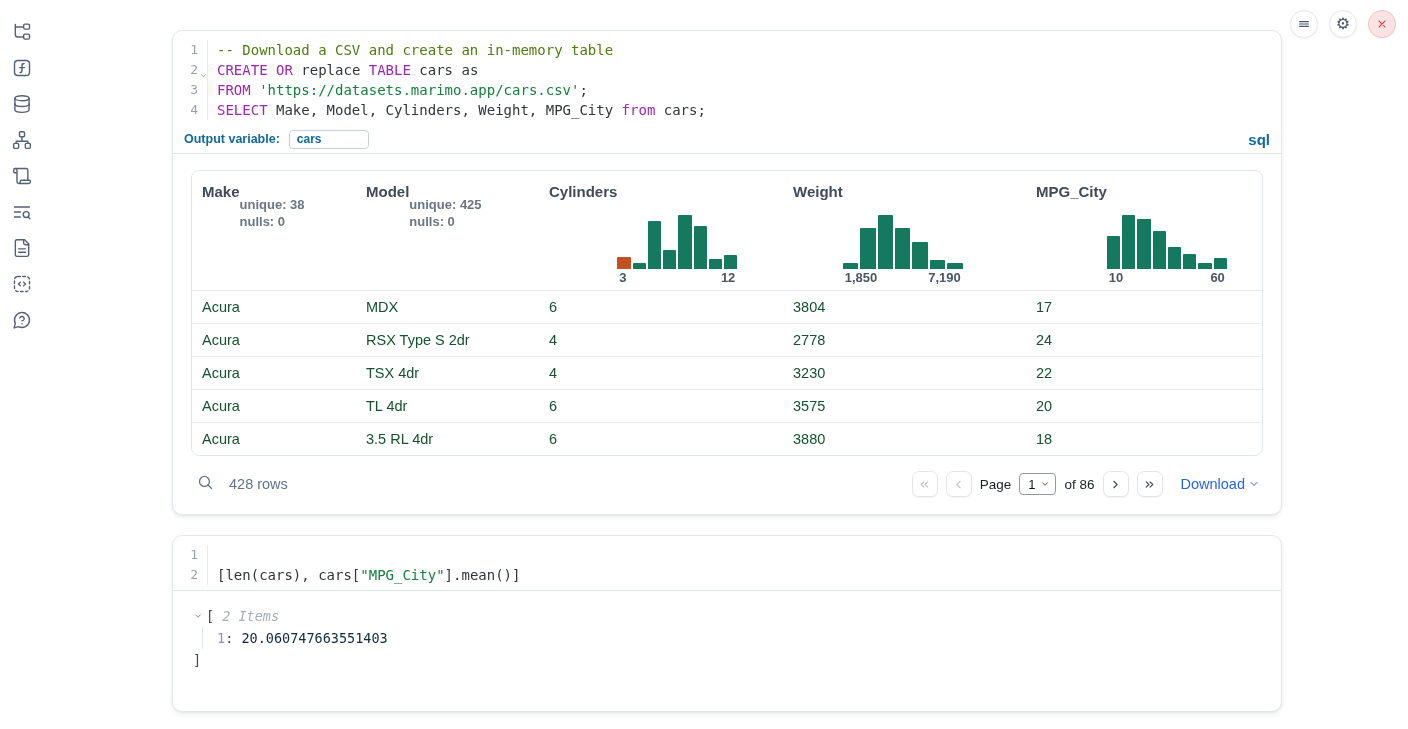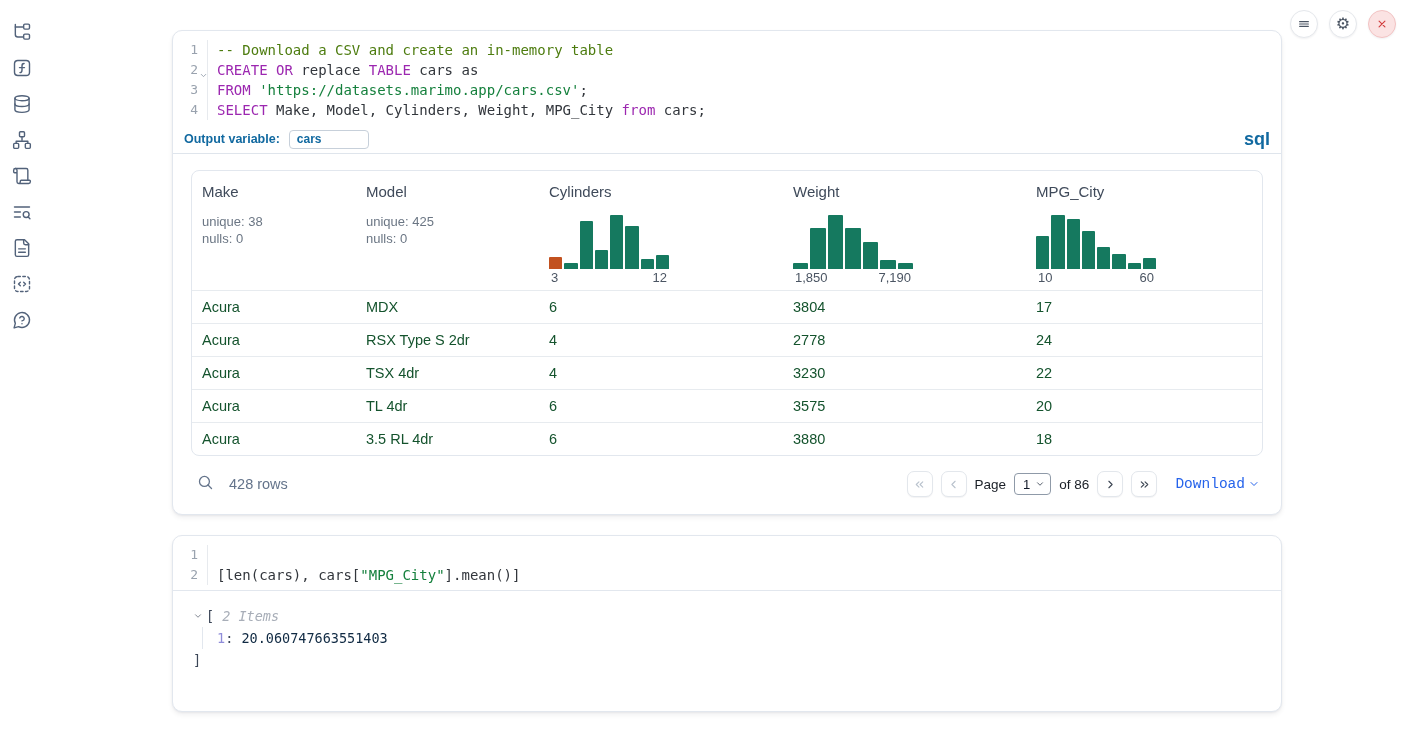"sql" .lang-badge { font-size: 18px -> 15px }
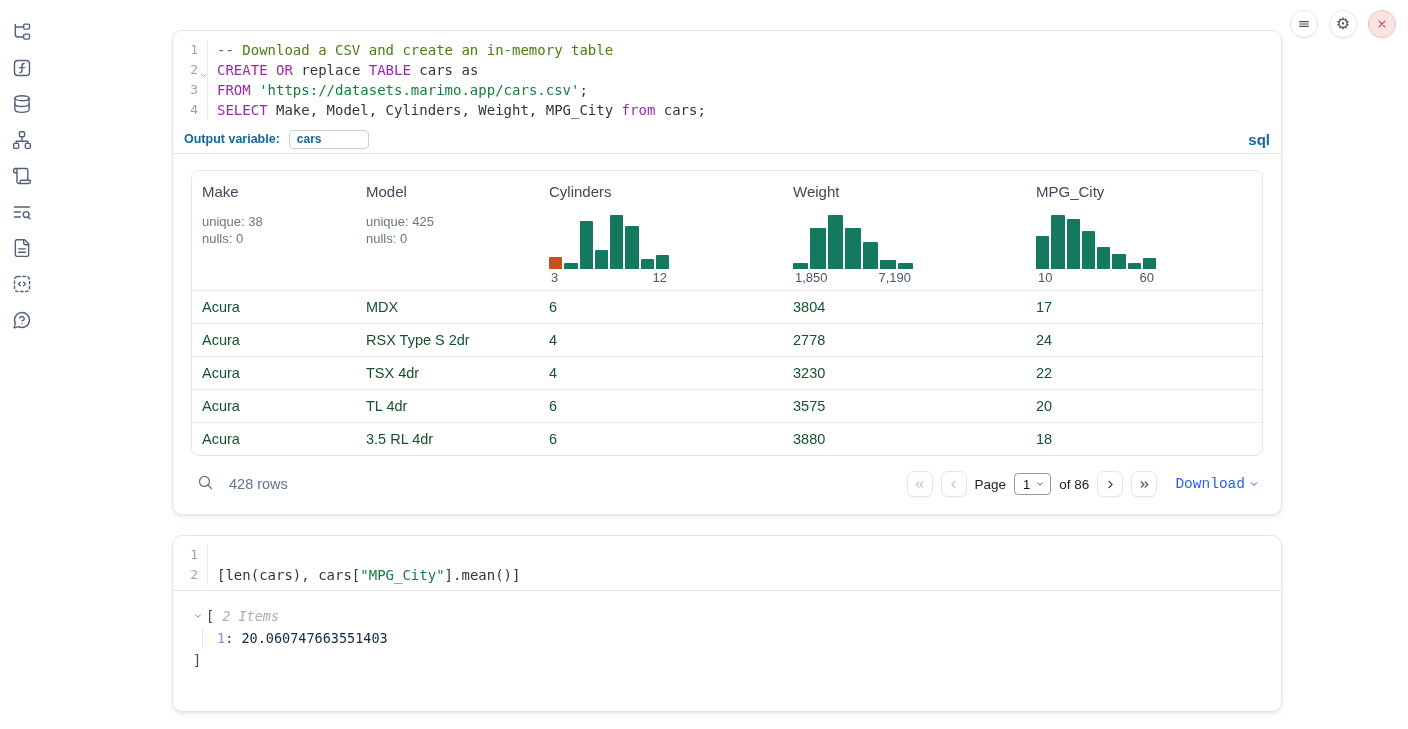"Make" .th { flex-direction: column -> row; font-weight: none -> bold }
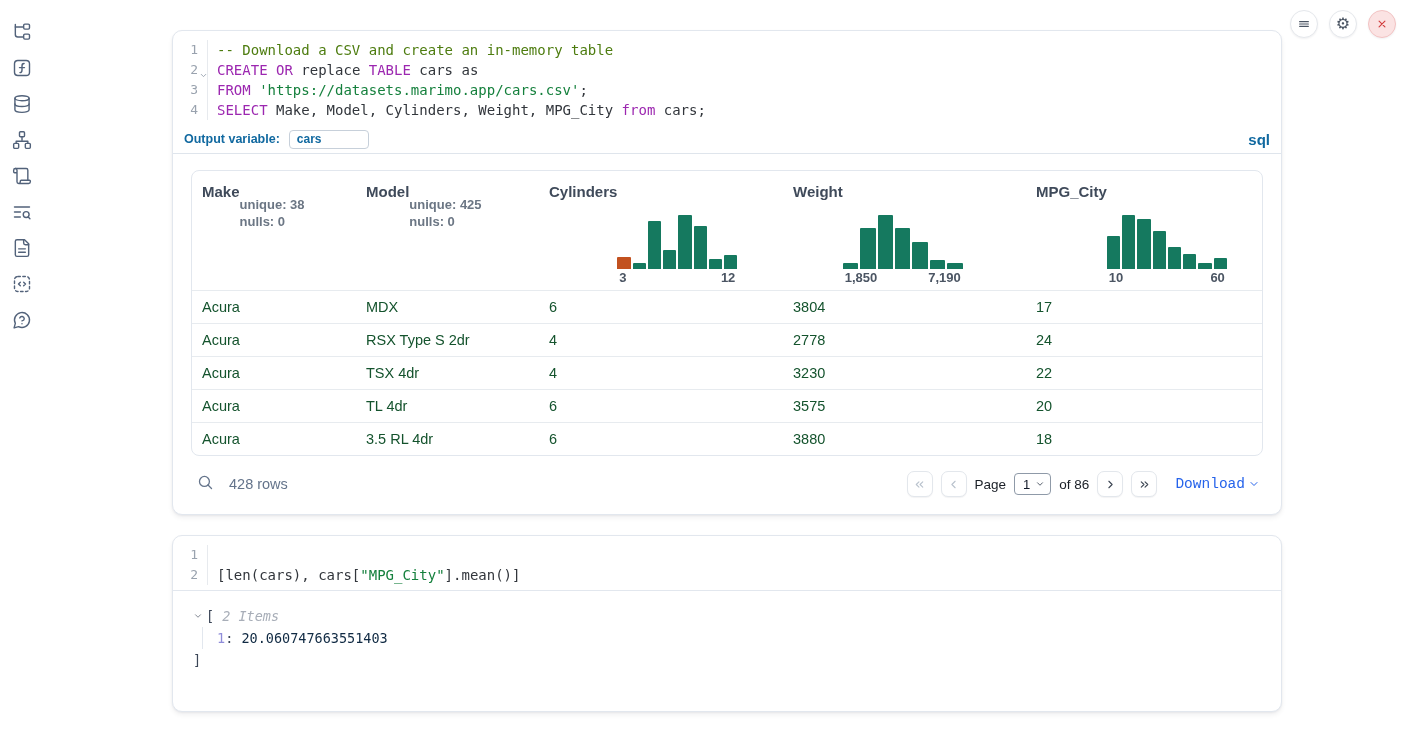"Download" .download-link { font-family: Liberation Mono, monospace -> none }
